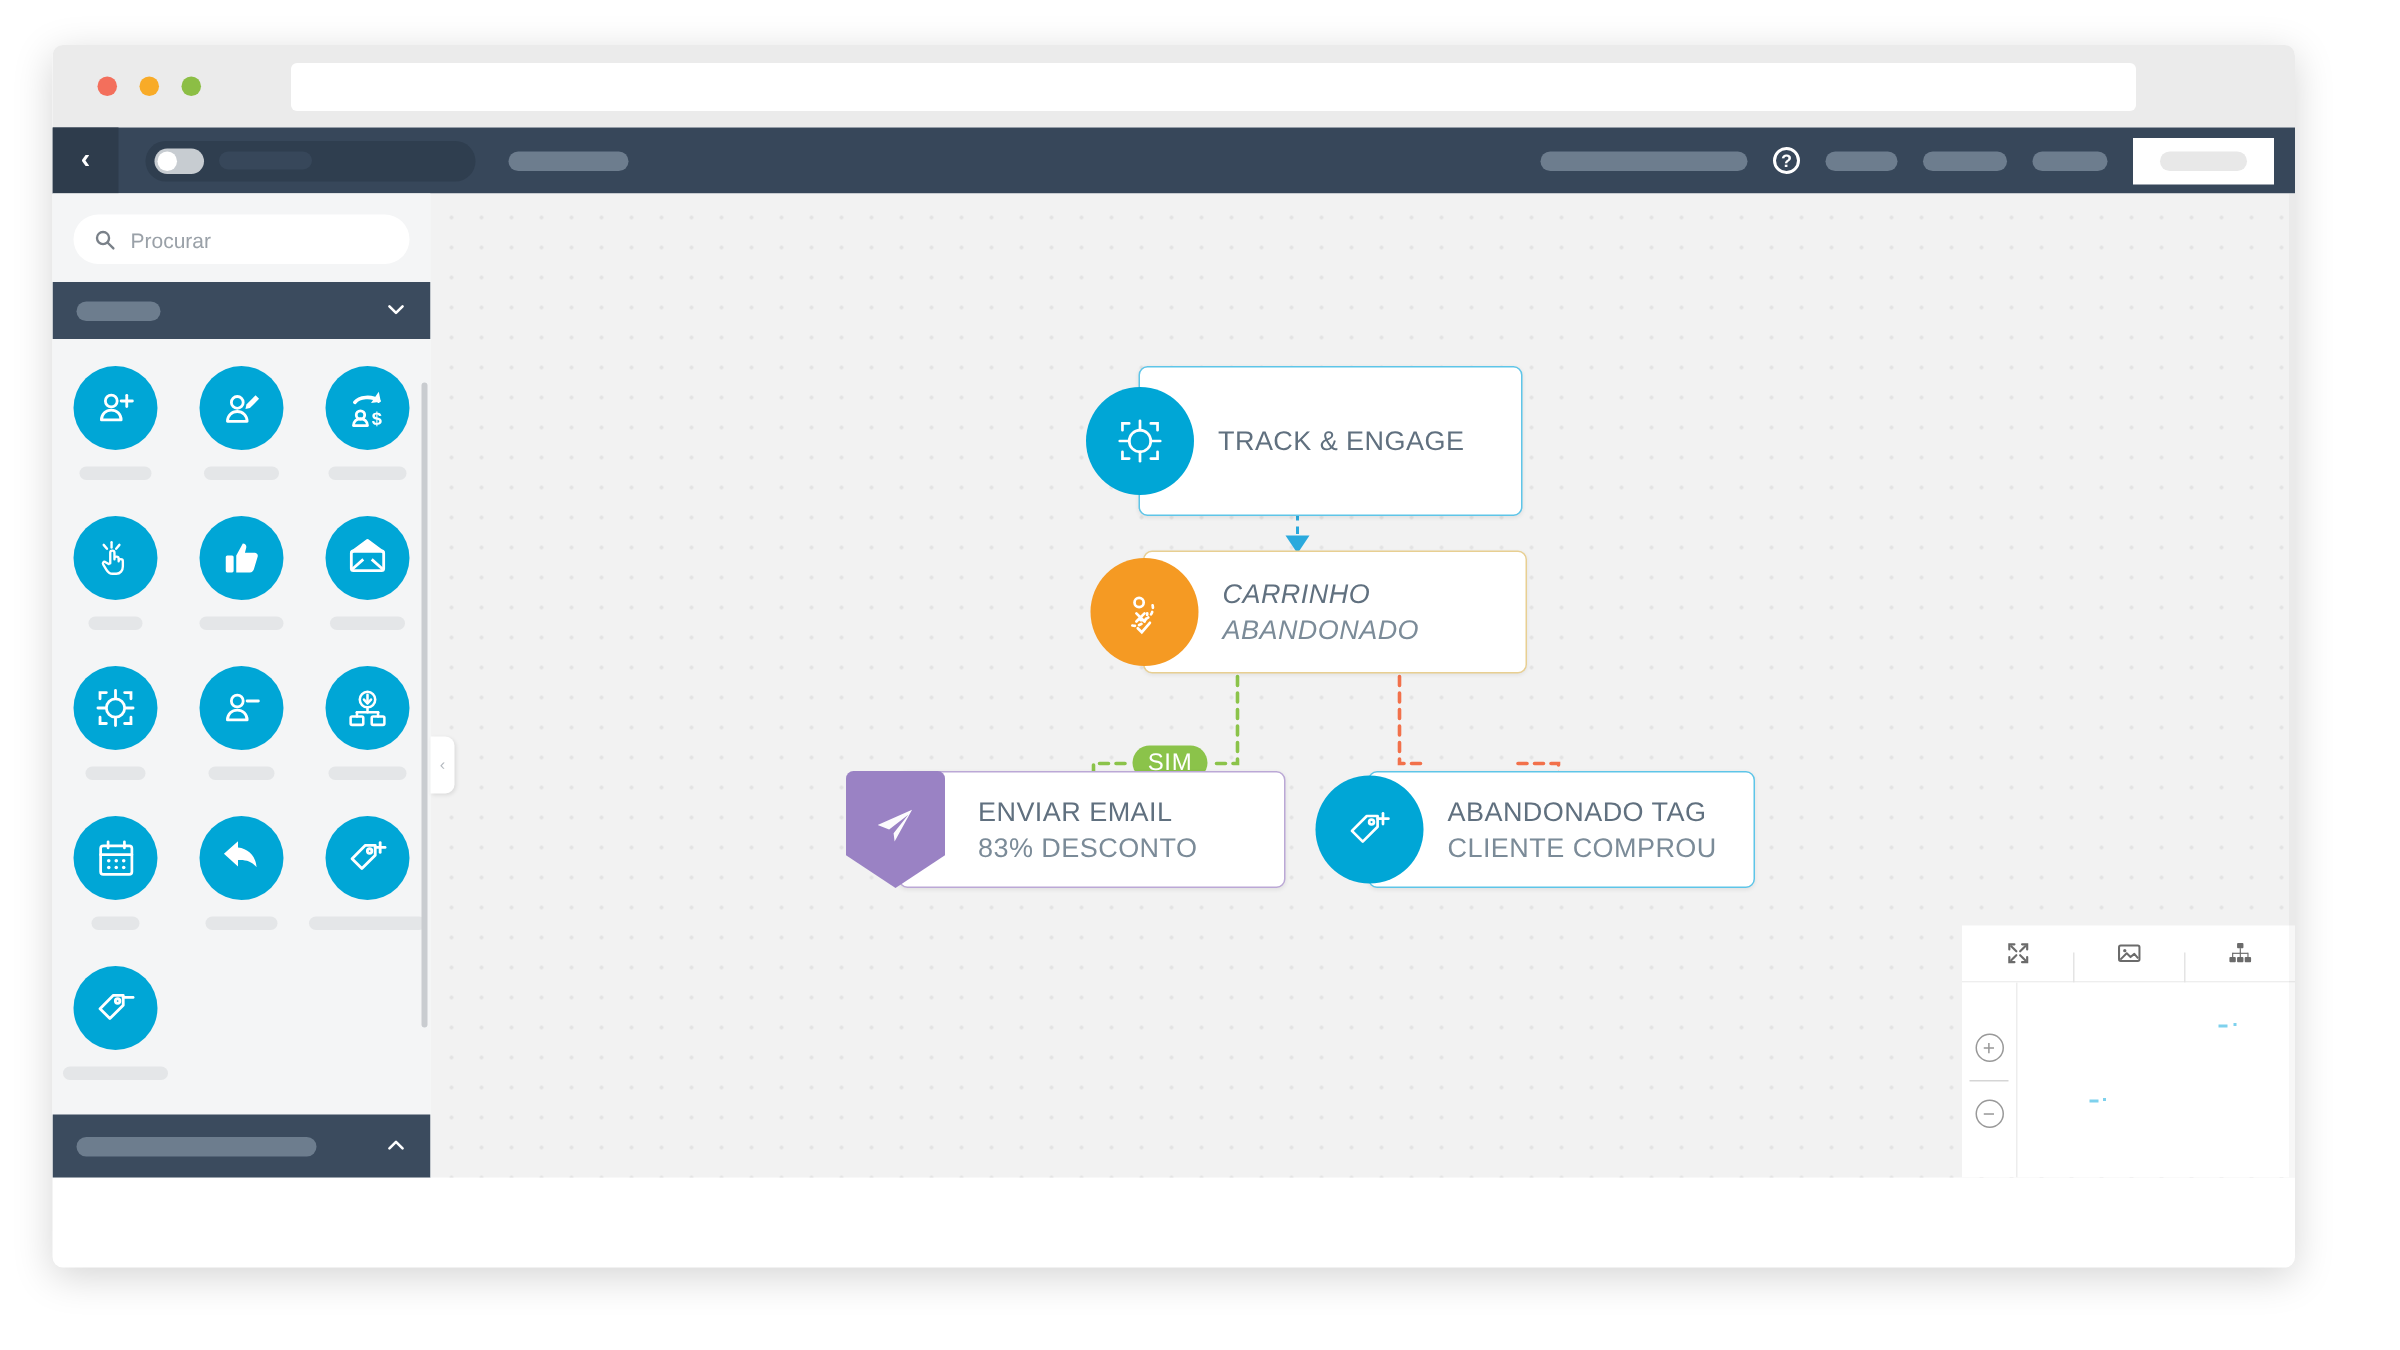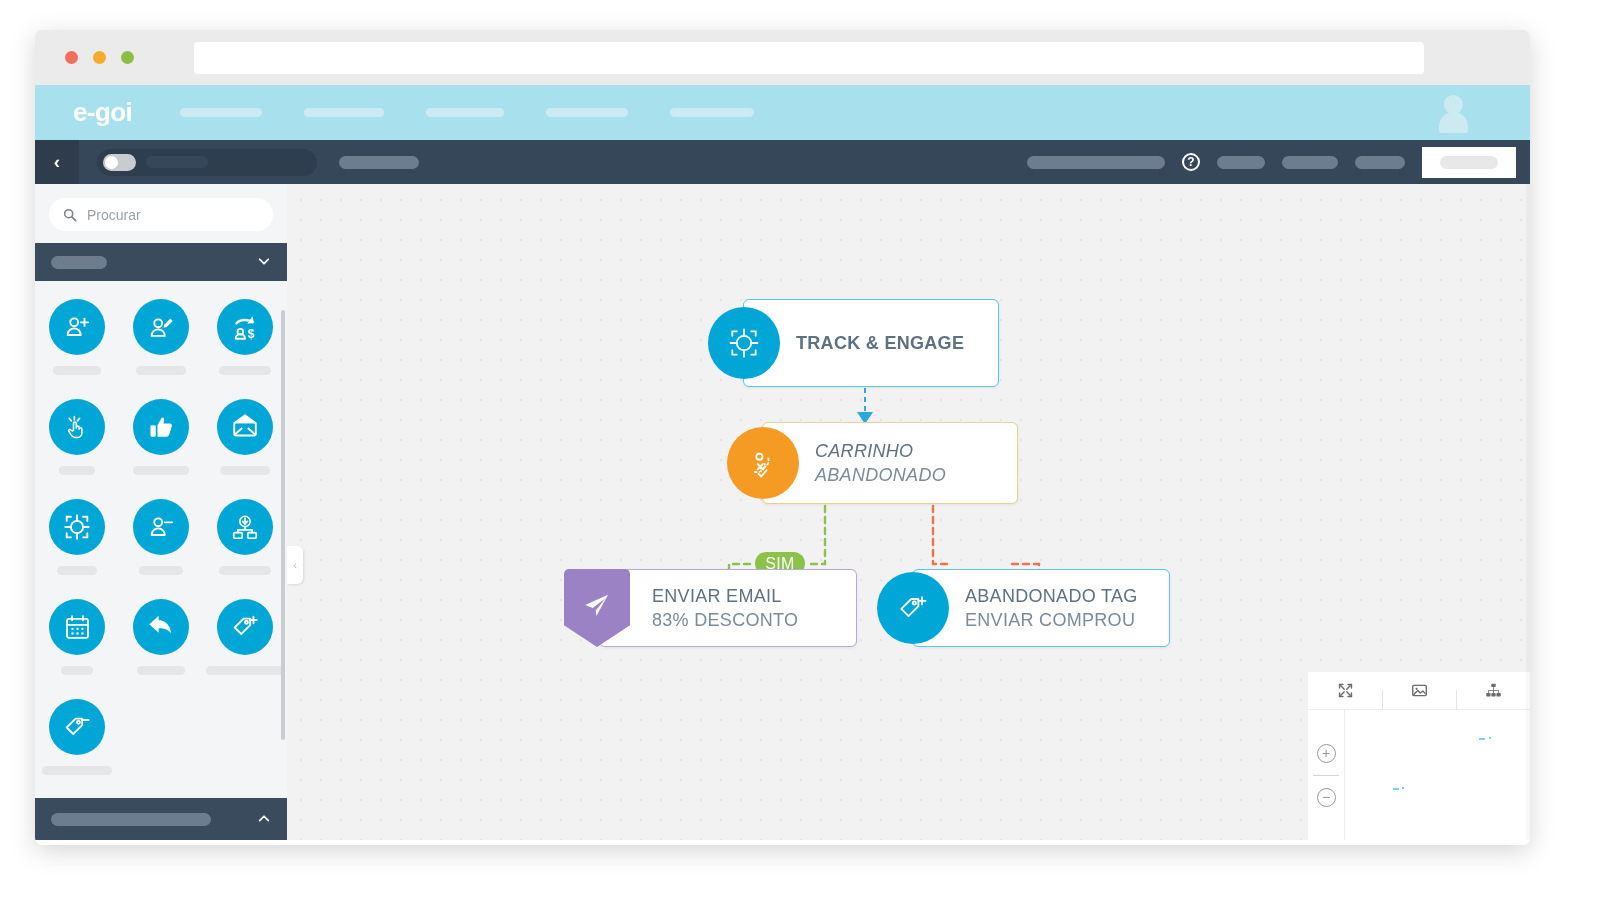"e-goi" div.topnav { html: <div> <div>e-goi</div> <div> <span></span> <span></span> <span></span> <span></span> <span></span> </div> <div> <div></div> <div></div> </div> </div> -> none }
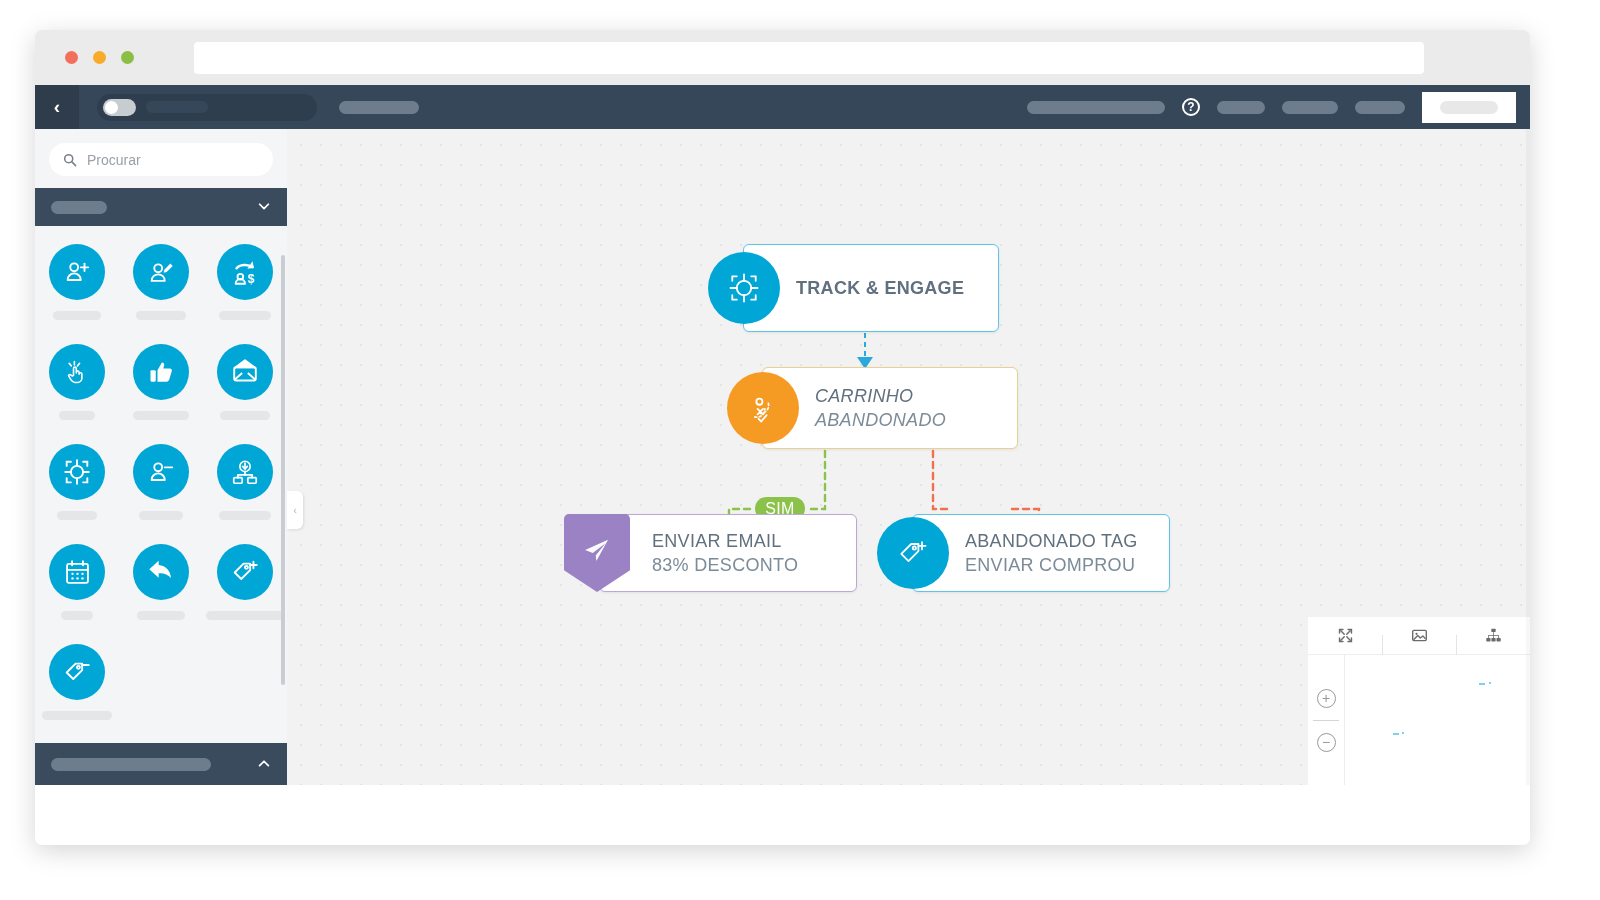"TRACK & ENGAGE" #node-track { font-weight: bold -> none; height: 88px -> 100px; left: 456px -> 472px }
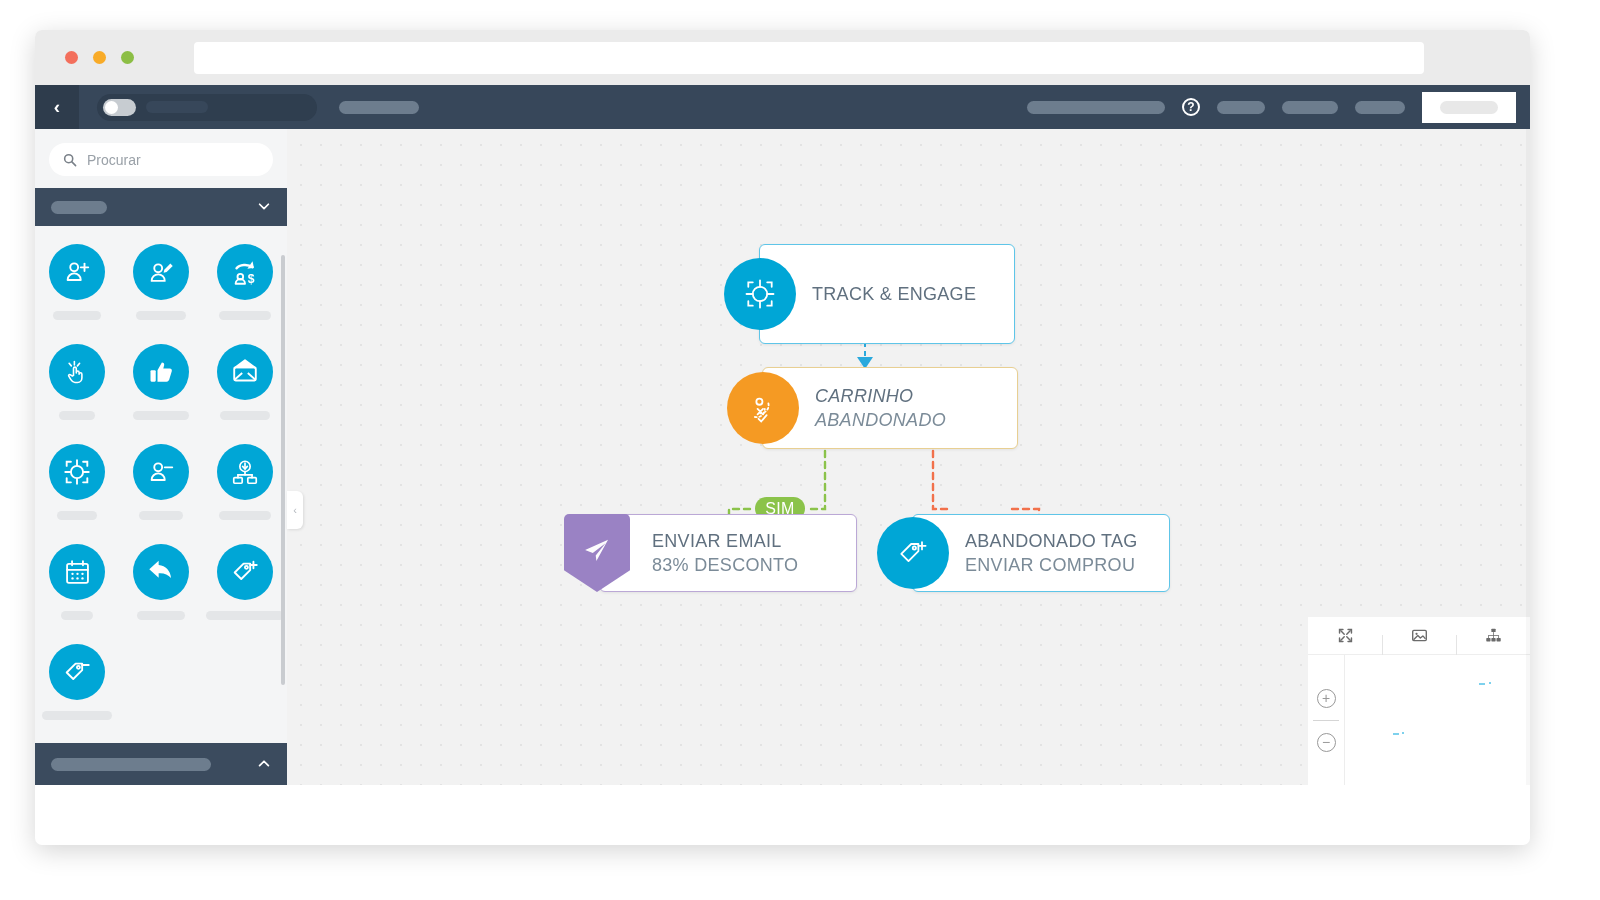"ENVIAR COMPROU" div.t2 { text: ENVIAR -> CLIENTE }
